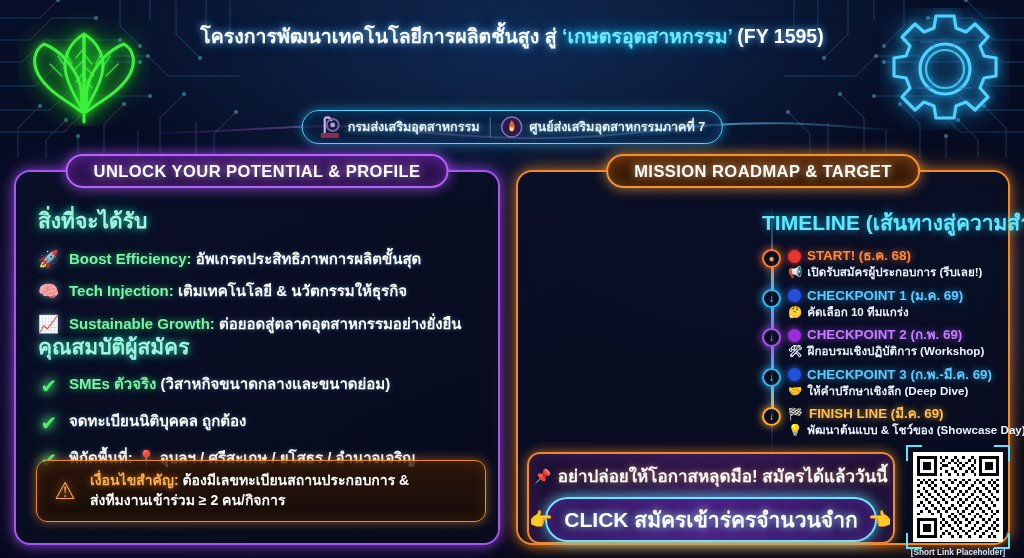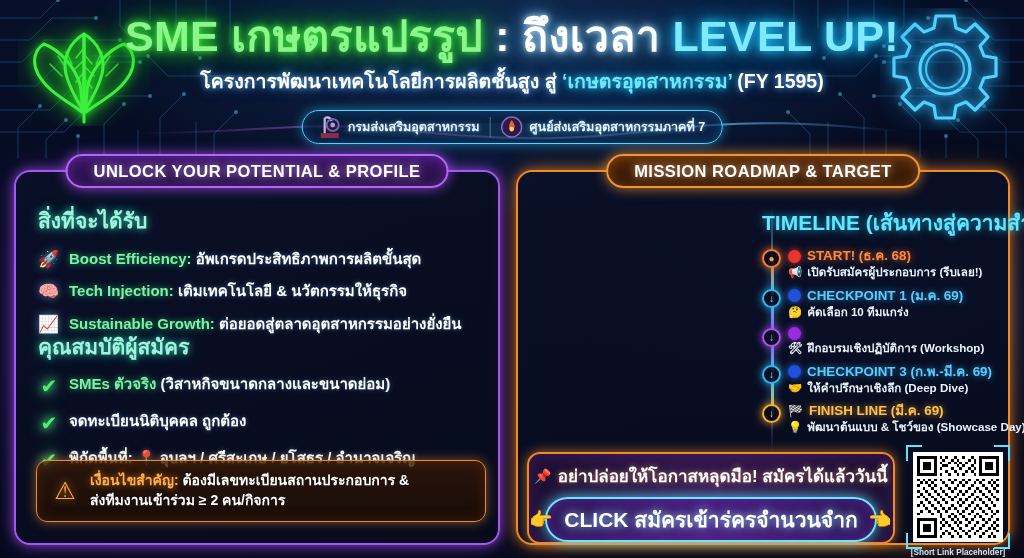"SME เกษตรแปรรูป : ถึงเวลา LEVEL" div.title-main { html: <div> <span>SME เกษตรแปรรูป</span><span> : ถึงเวลา </span><span>LEVEL UP!</span> </div> -> none }
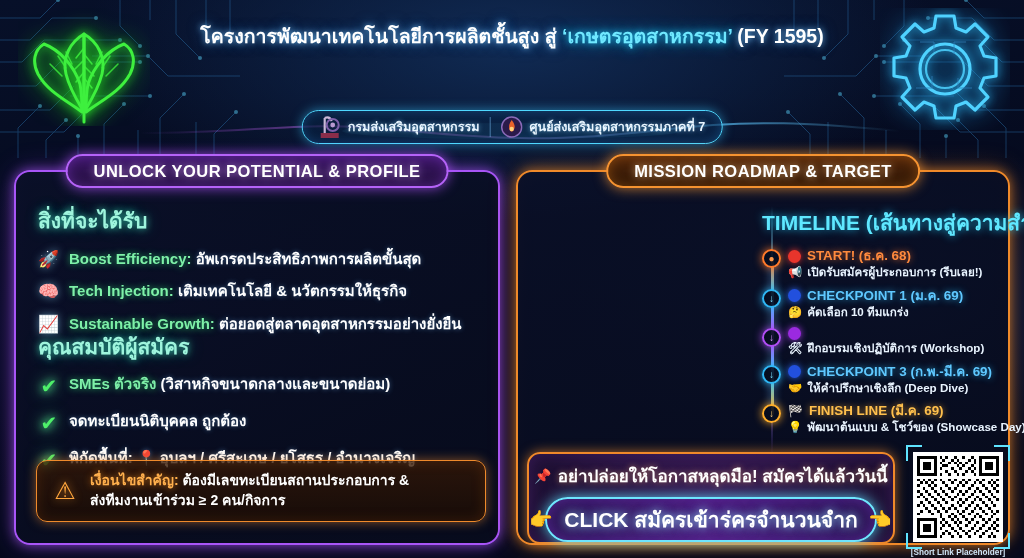"CHECKPOINT 2 (ก.พ. 69)" span { html: none -> <span>CHECKPOINT 2 (ก.พ. 69)</span> }
